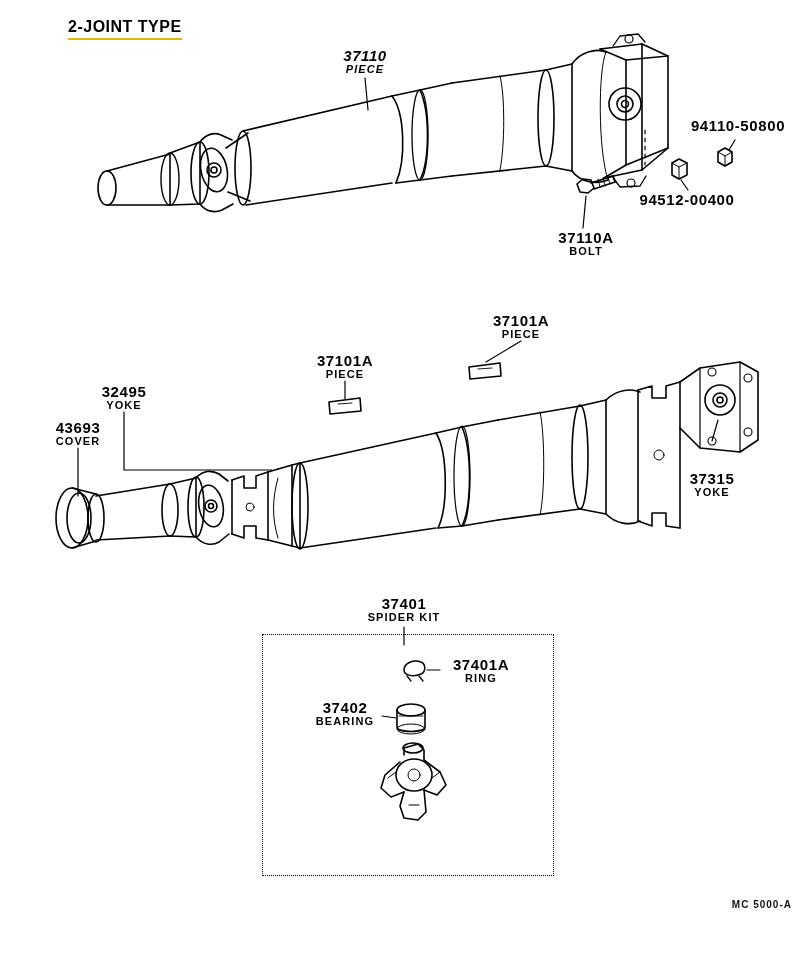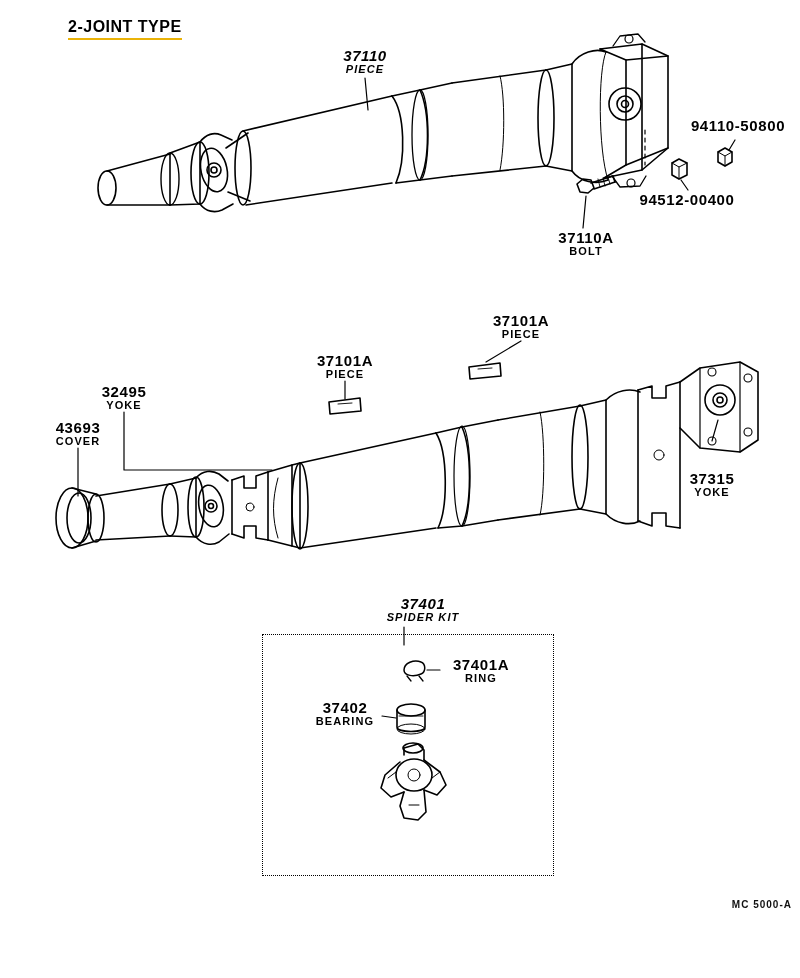"37401" div.lbl { font-style: italic -> none; left: 368px -> 349px }
